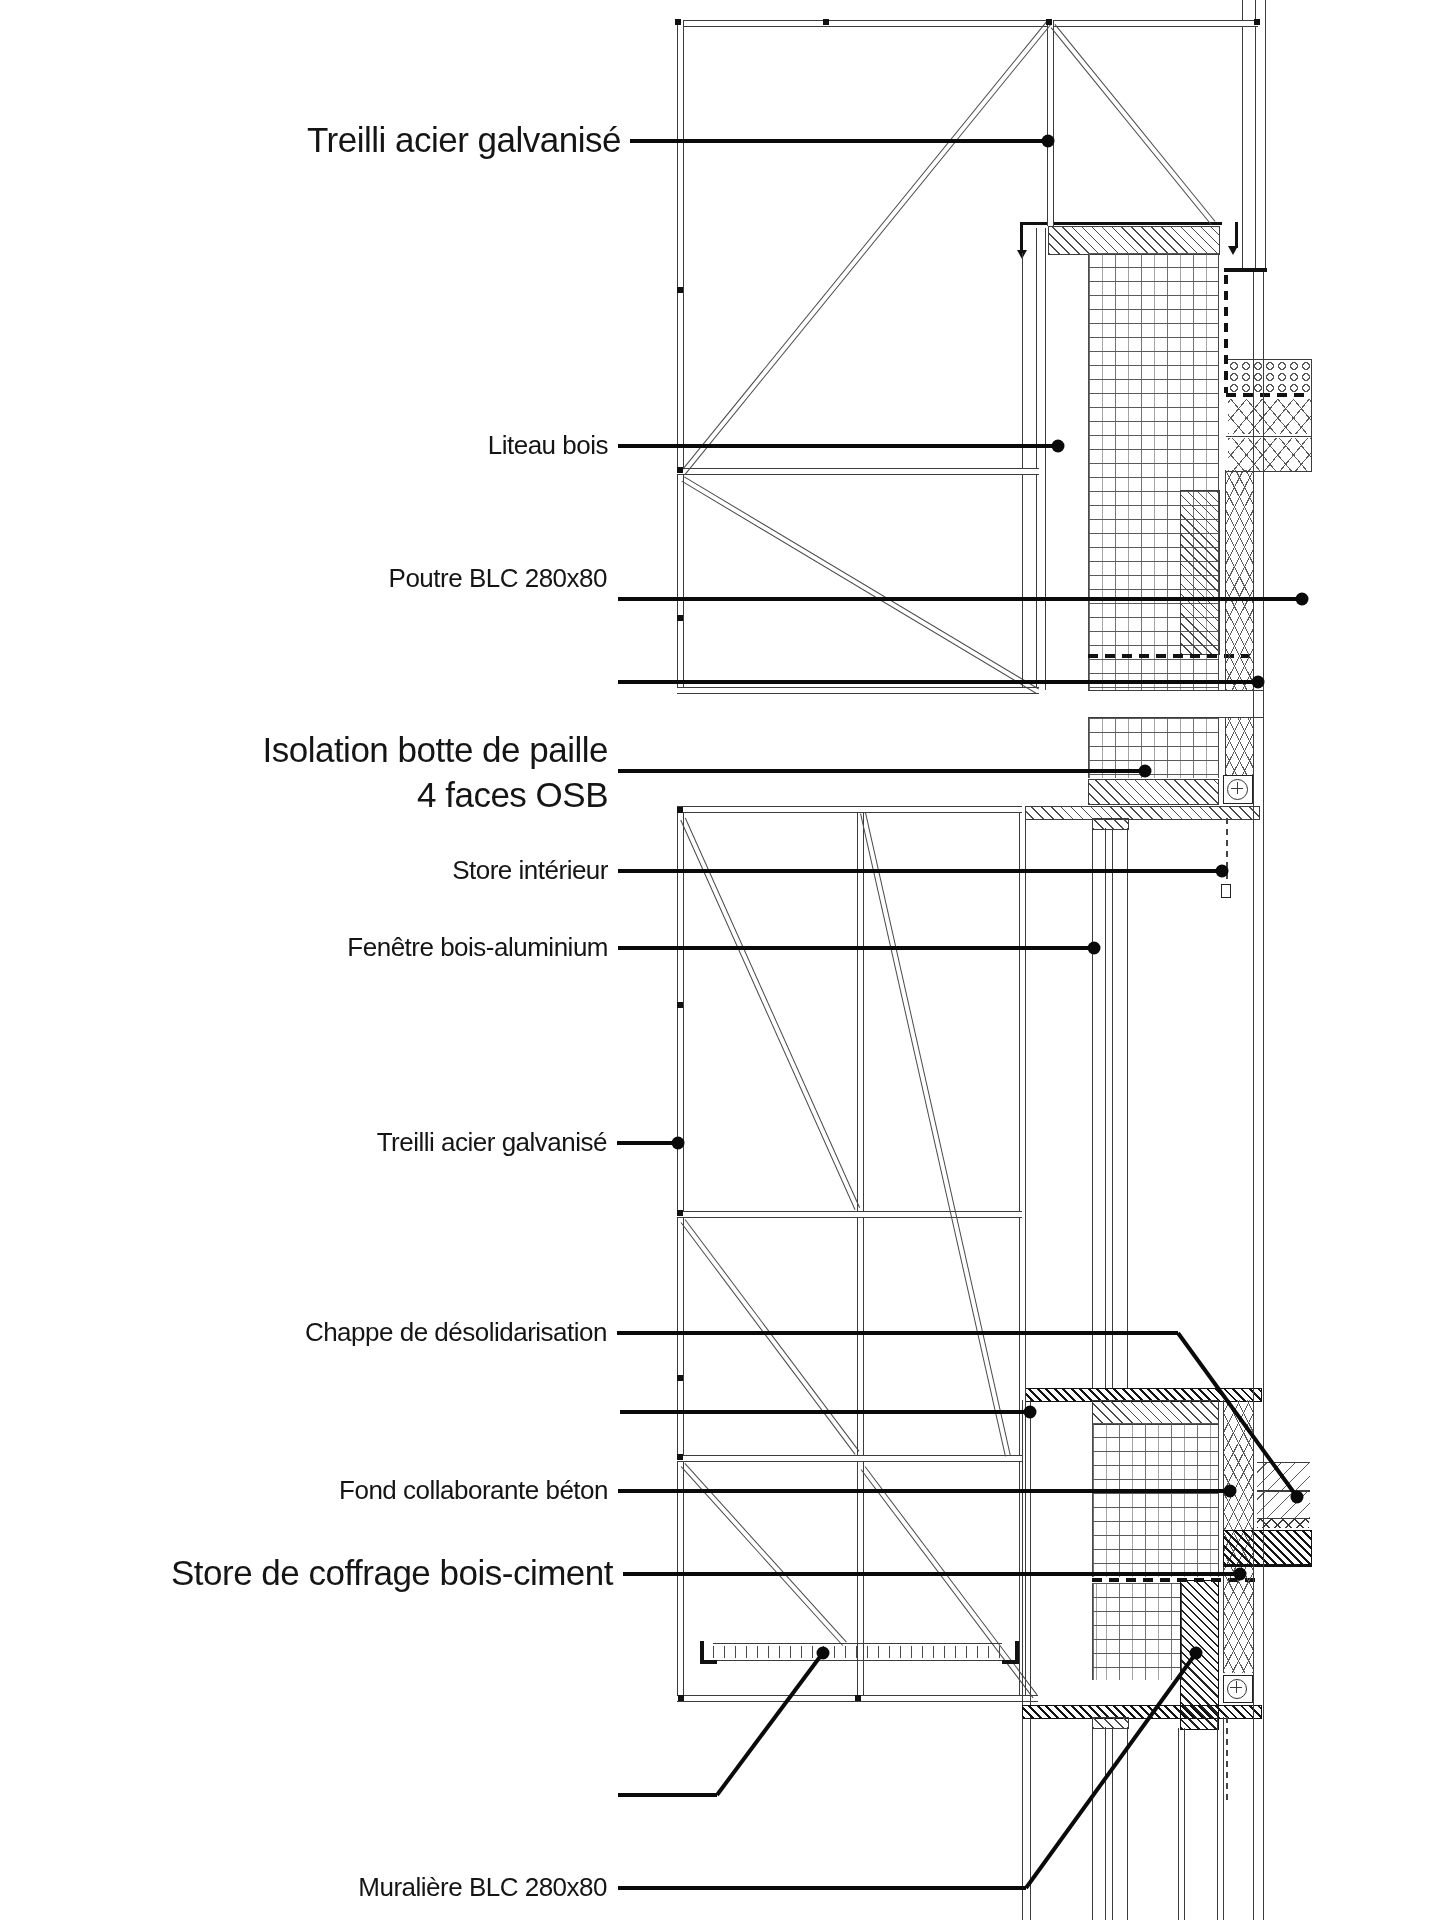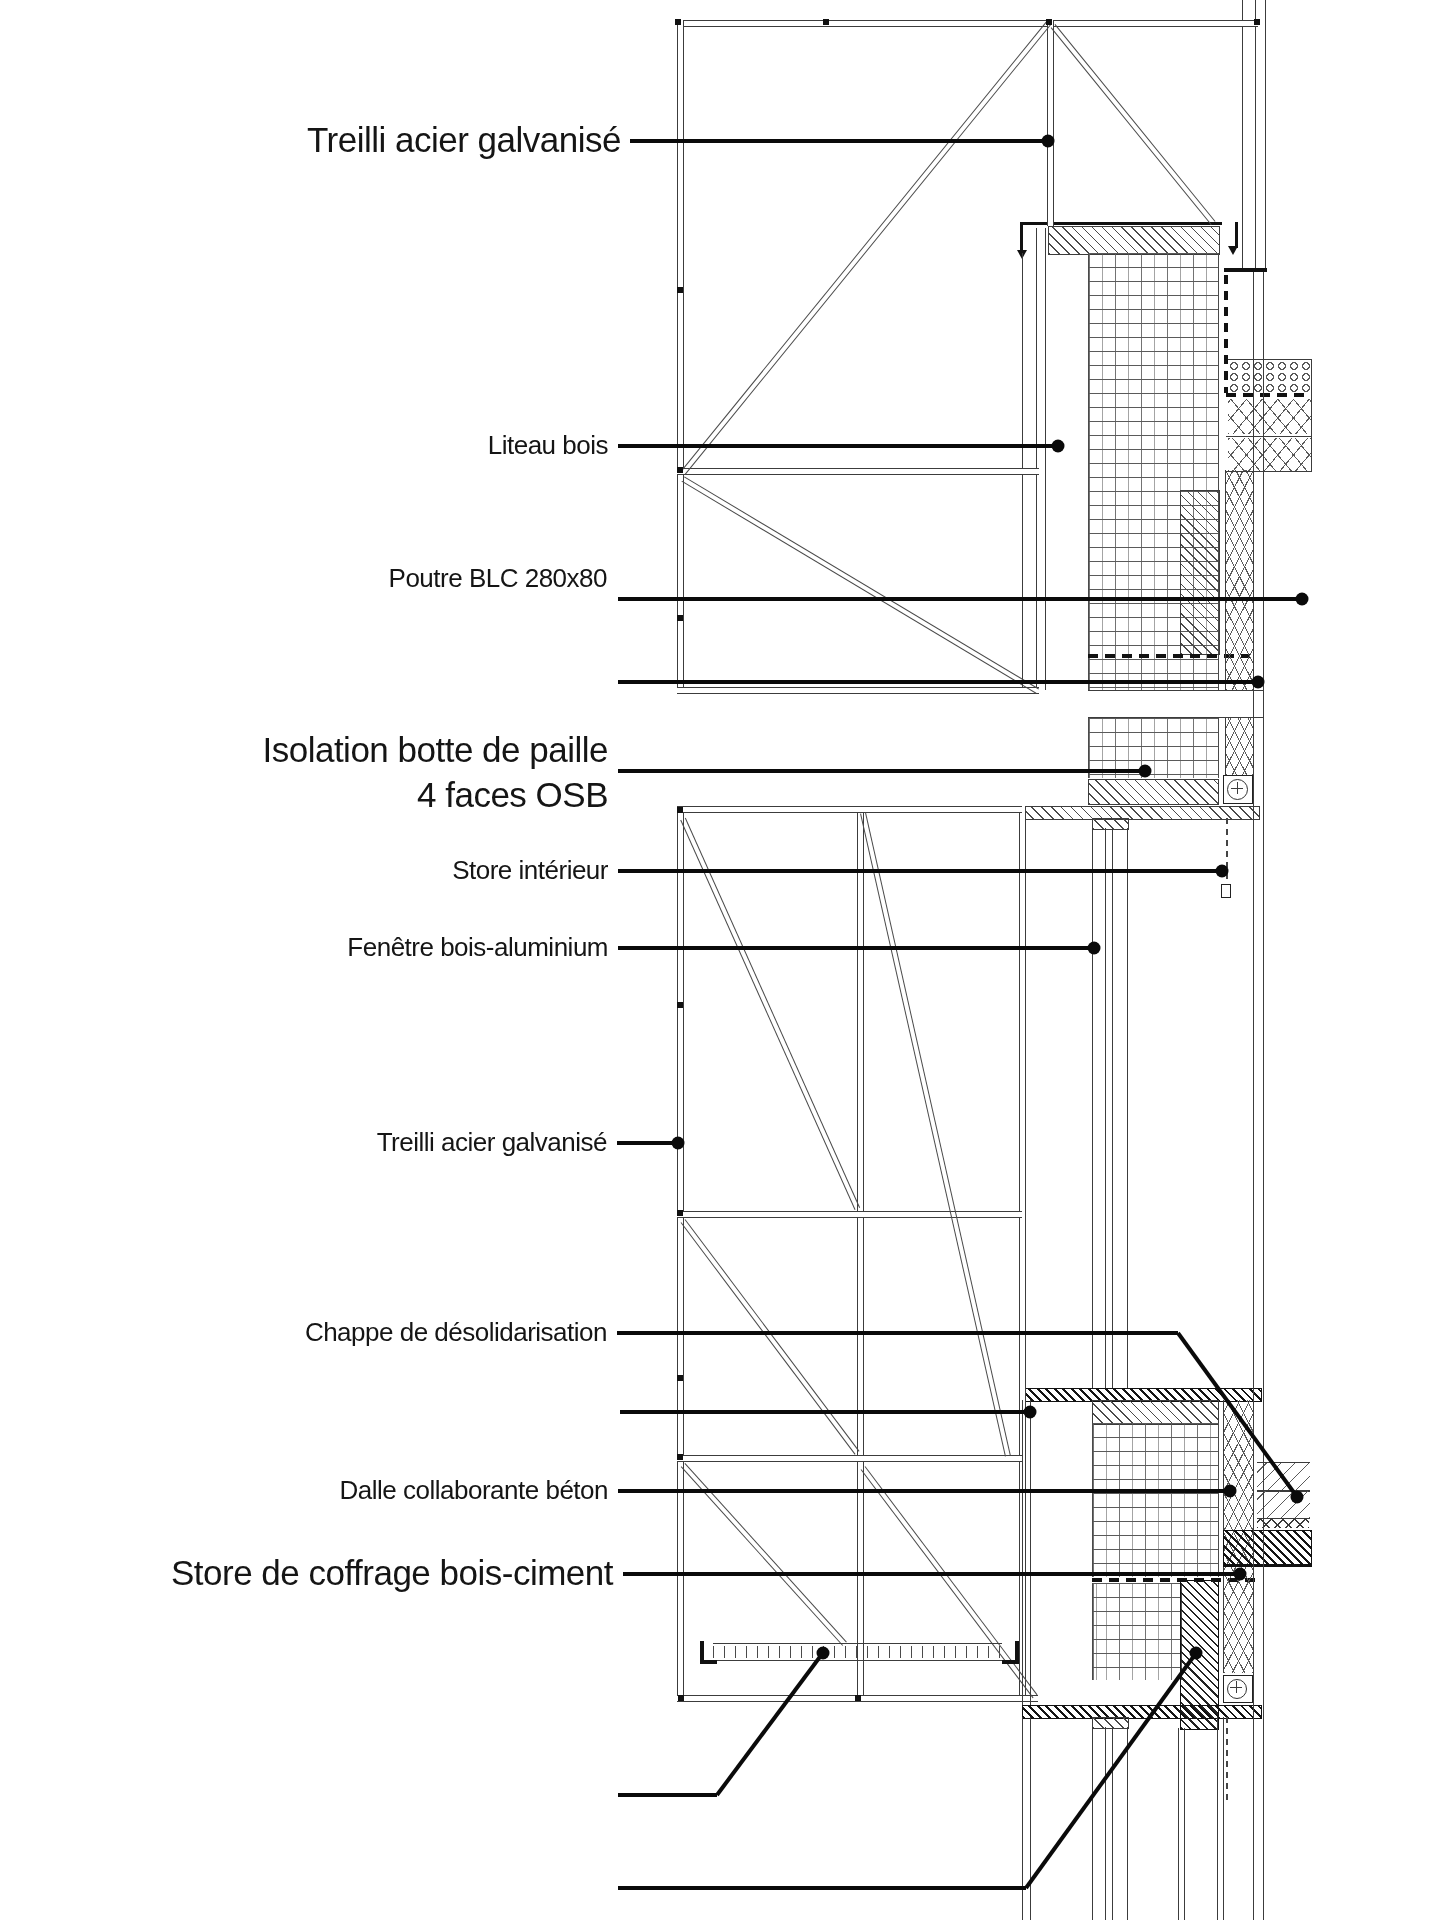"Dalle collaborante béton" div.lbl { text: Dalle -> Fond }
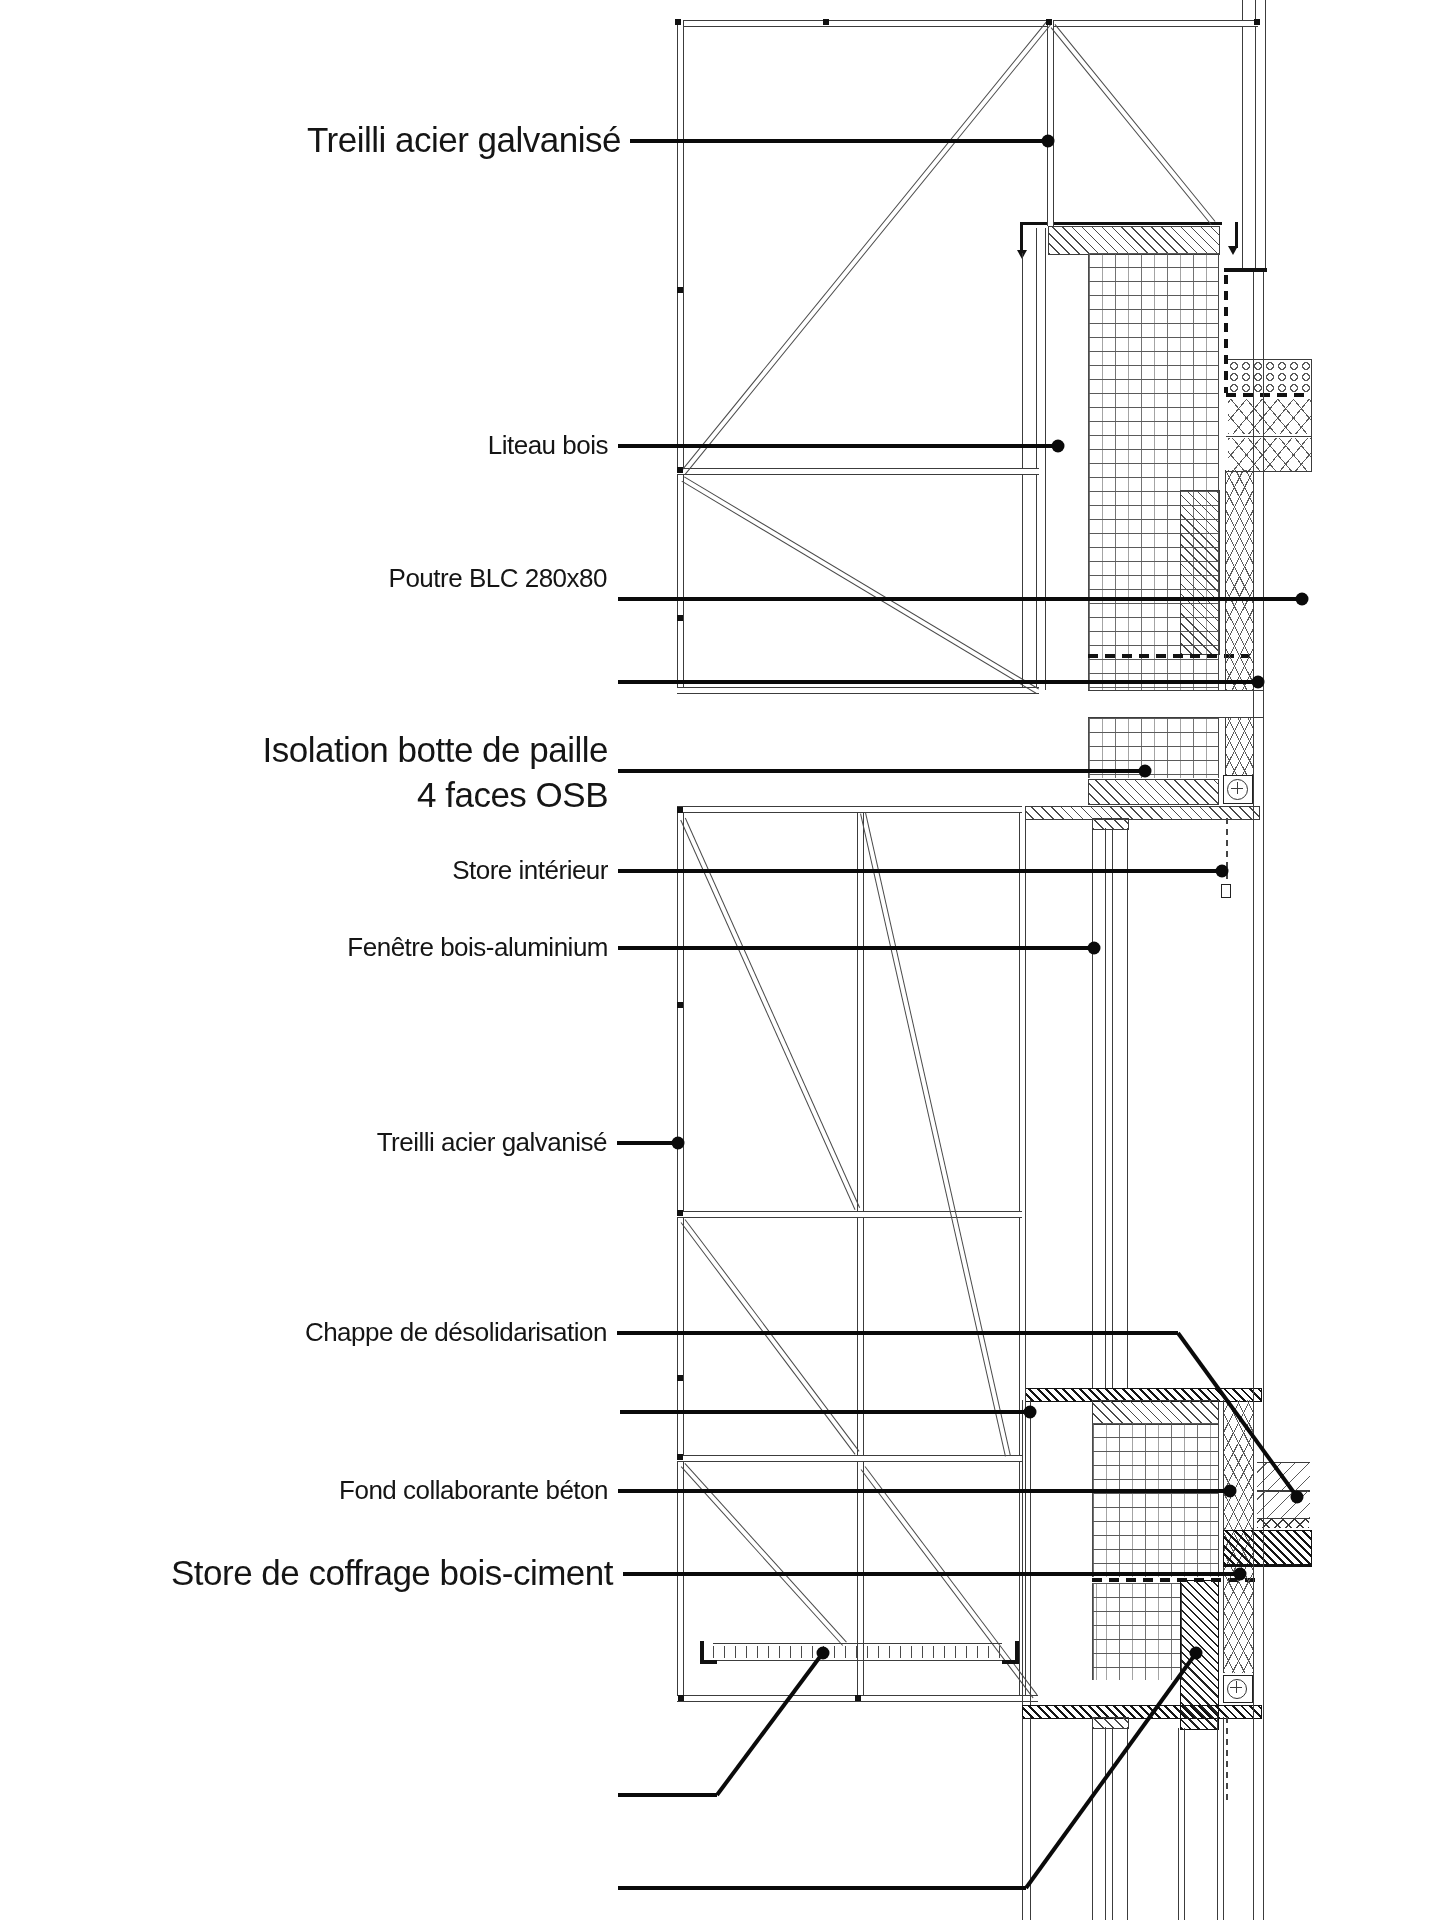"Muralière BLC 280x80" div.lbl { html: none -> <div>Muralière BLC 280x80</div> }
